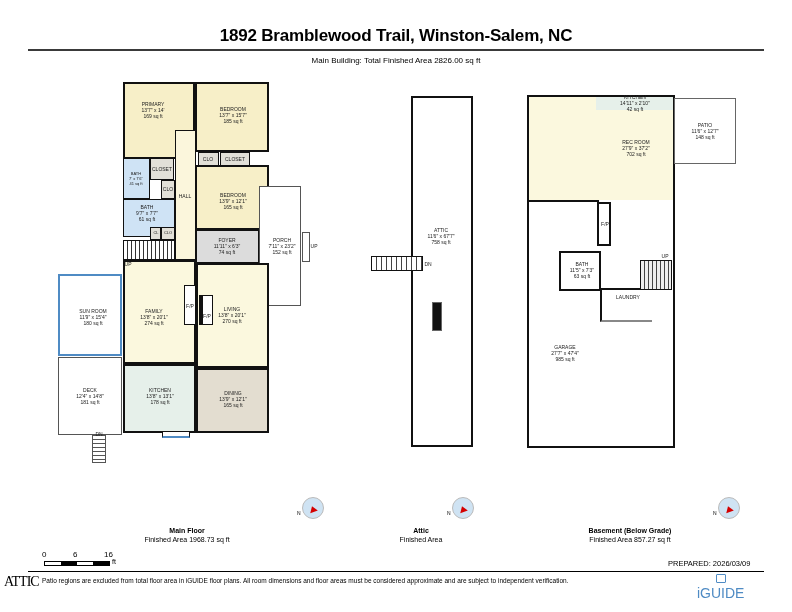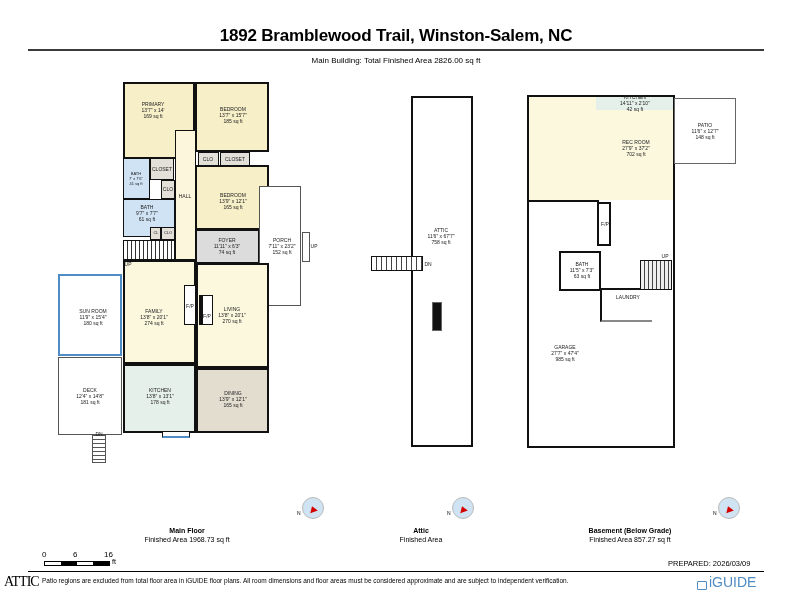"iGUIDE" .brand { align-items: flex-end -> center; flex-direction: none -> column }
